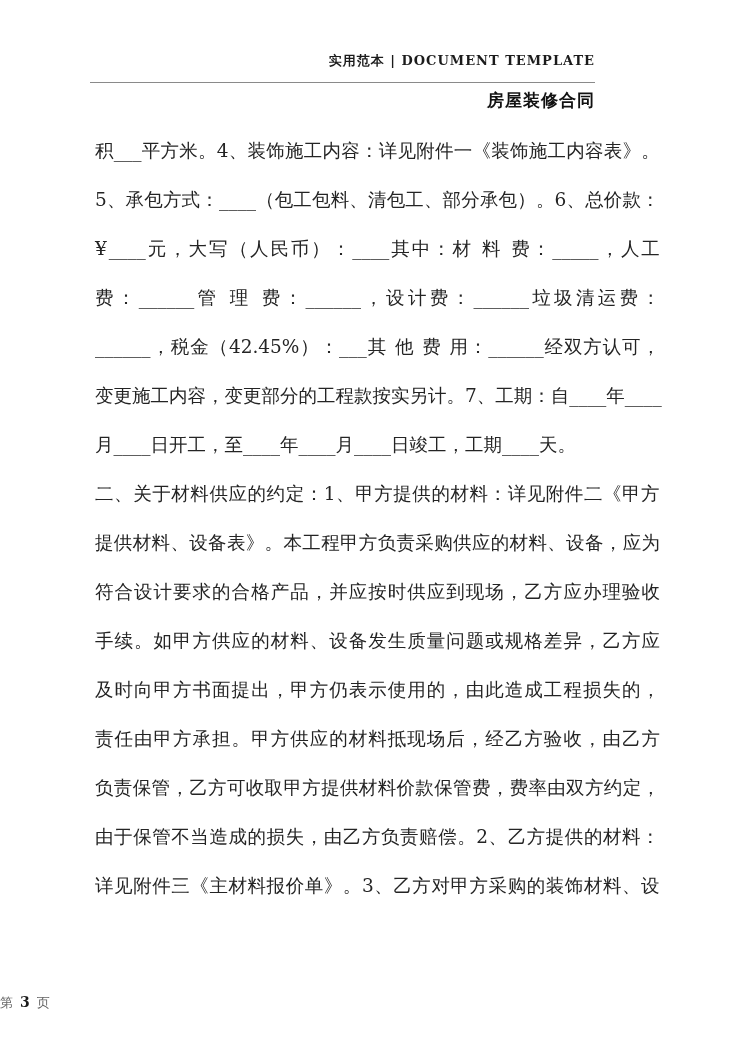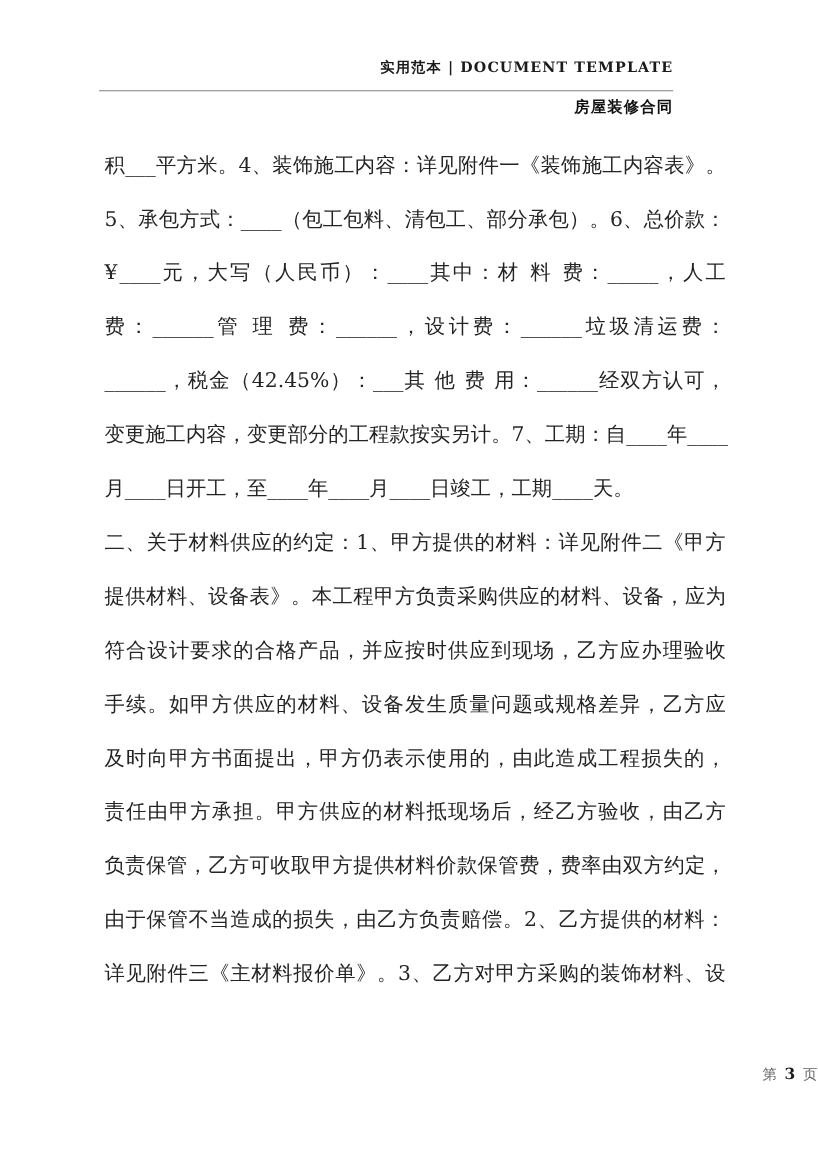"实用范本 | DOCUMENT TEMPLATE" .page { padding-left: 17px -> none }
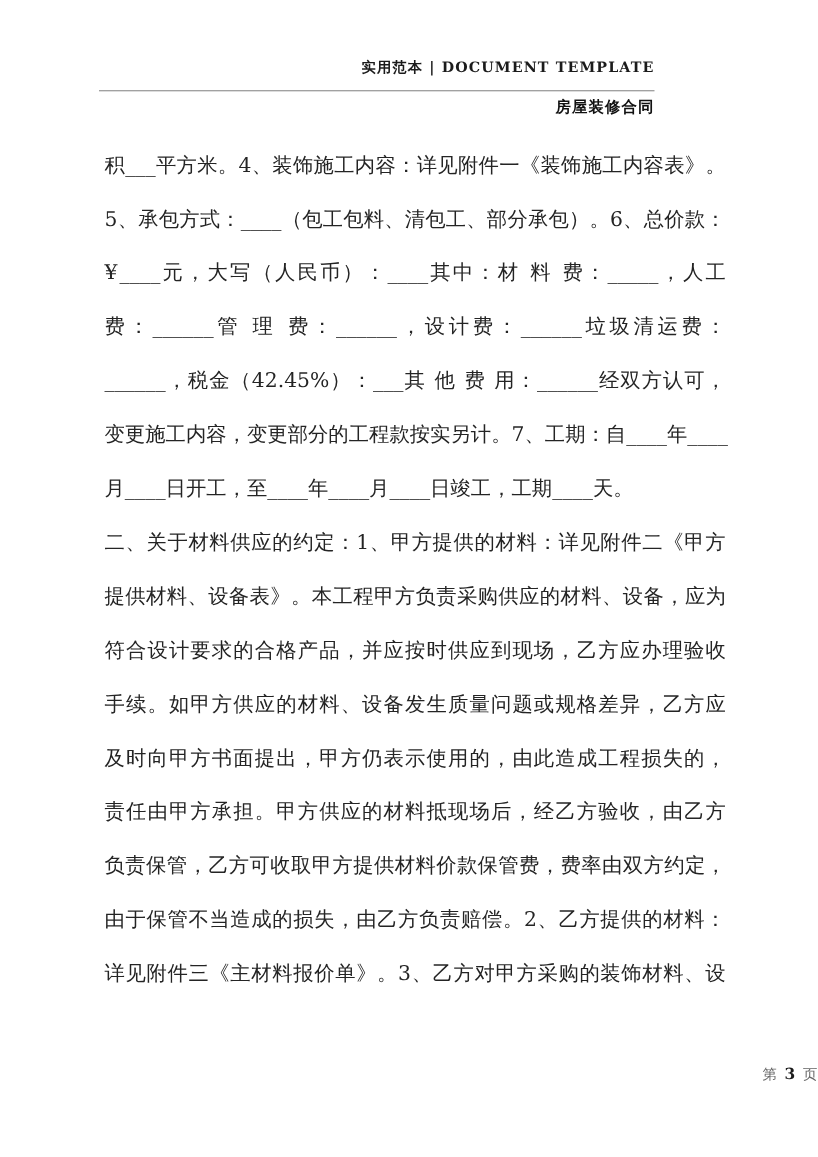"房屋装修合同" .hdr-title { font-size: 14px -> 17px }
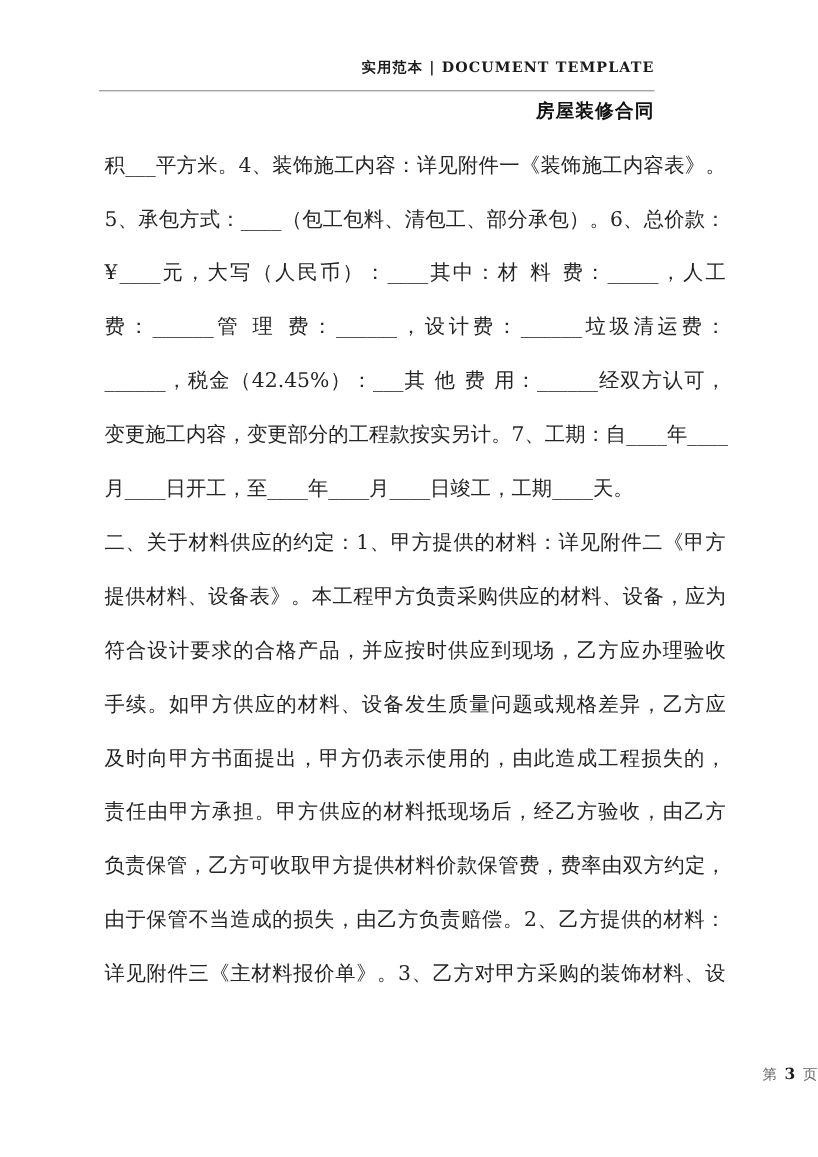"第 3 页" .footer { text-align: right -> left; top: 968px -> 994px }
